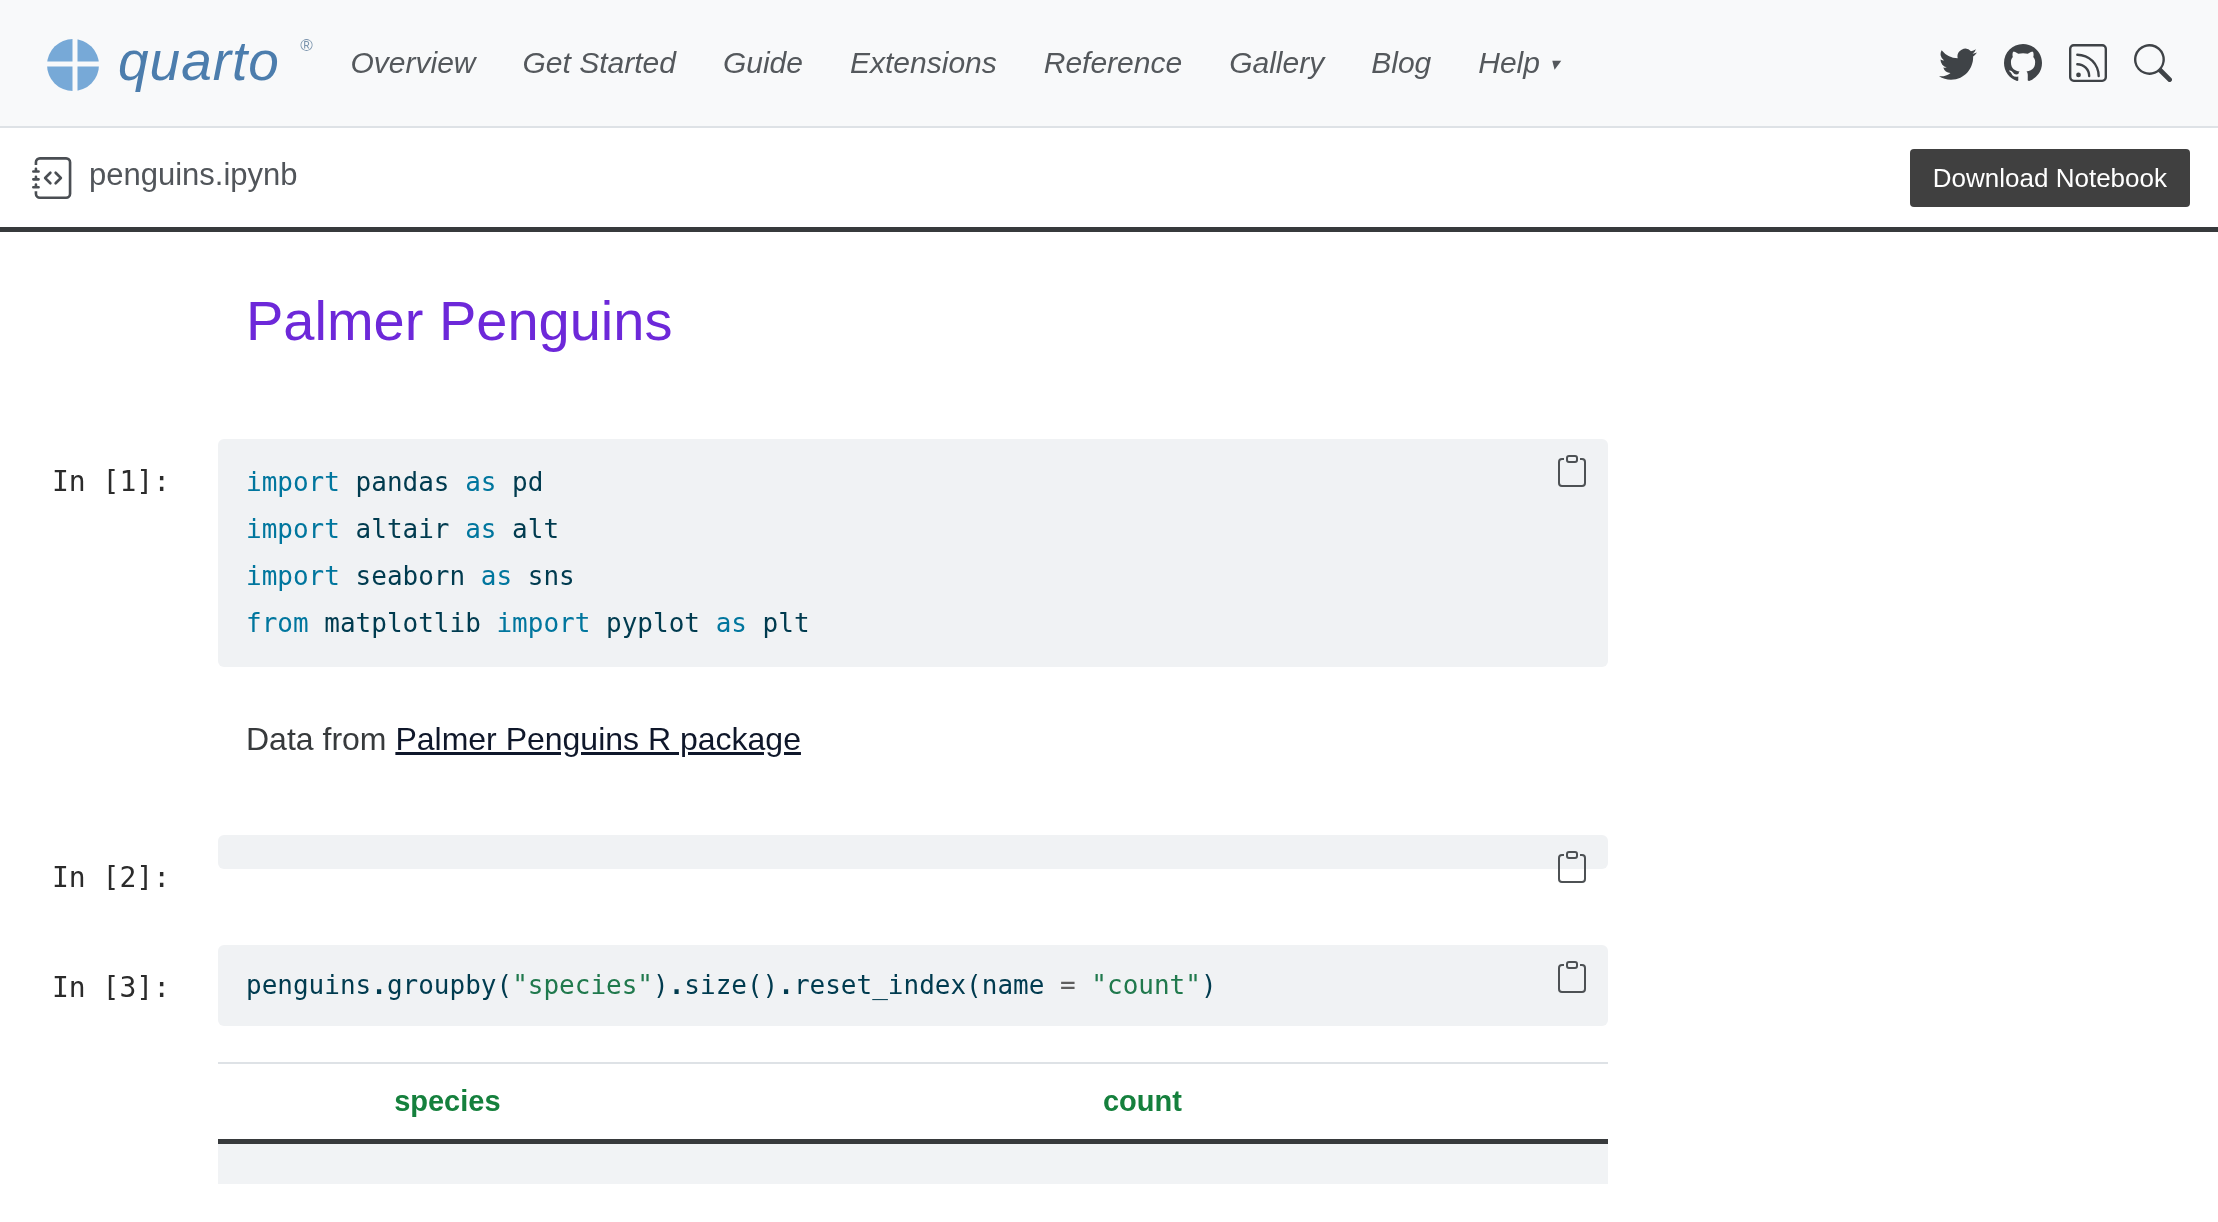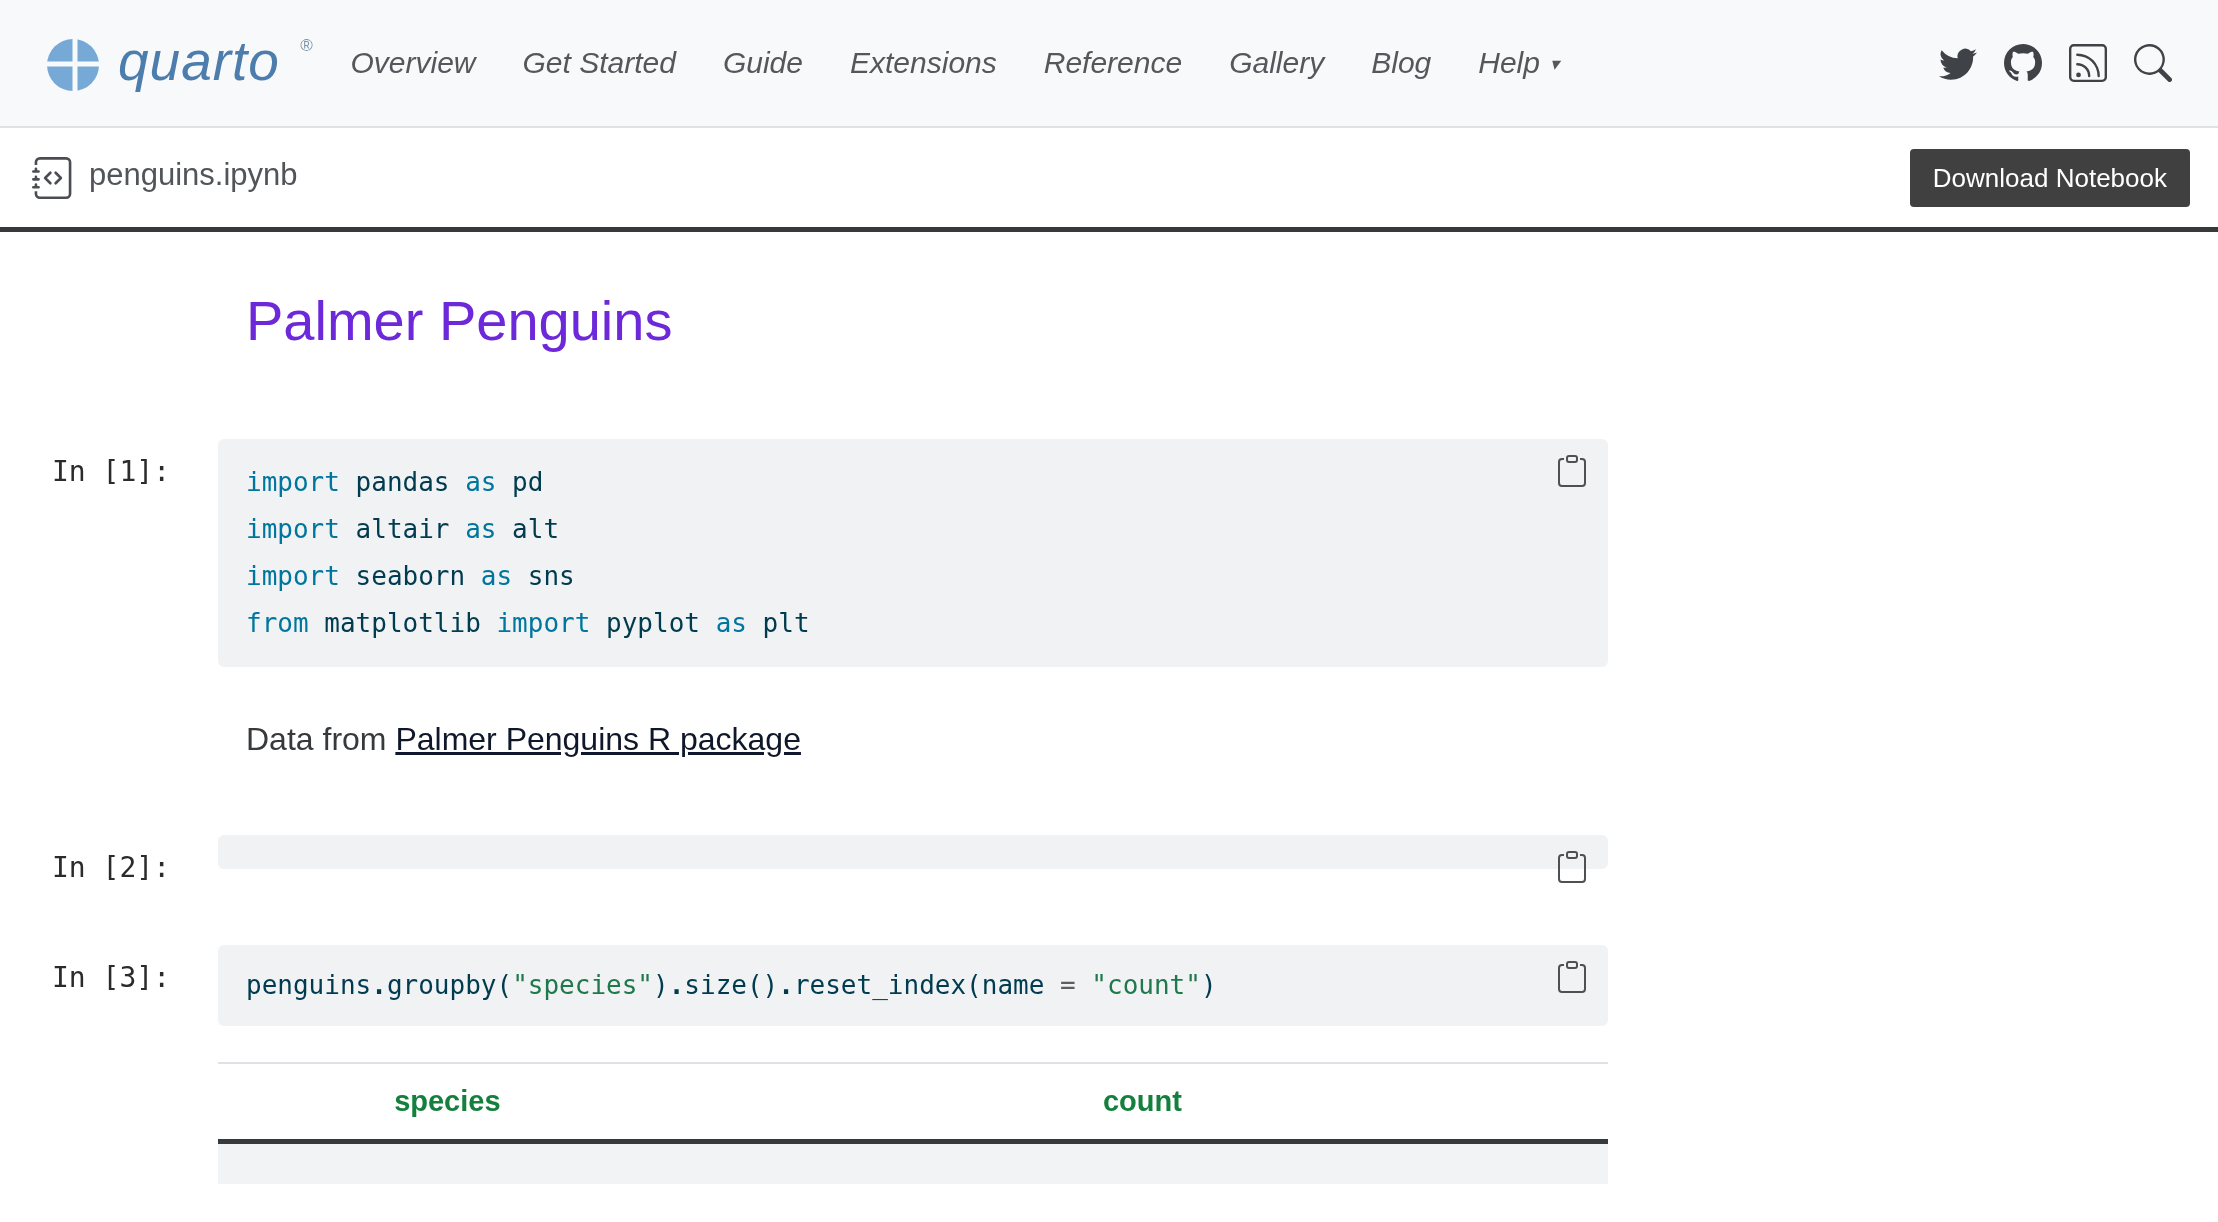"In [1]:" .cell-label { top: 16px -> 26px }
